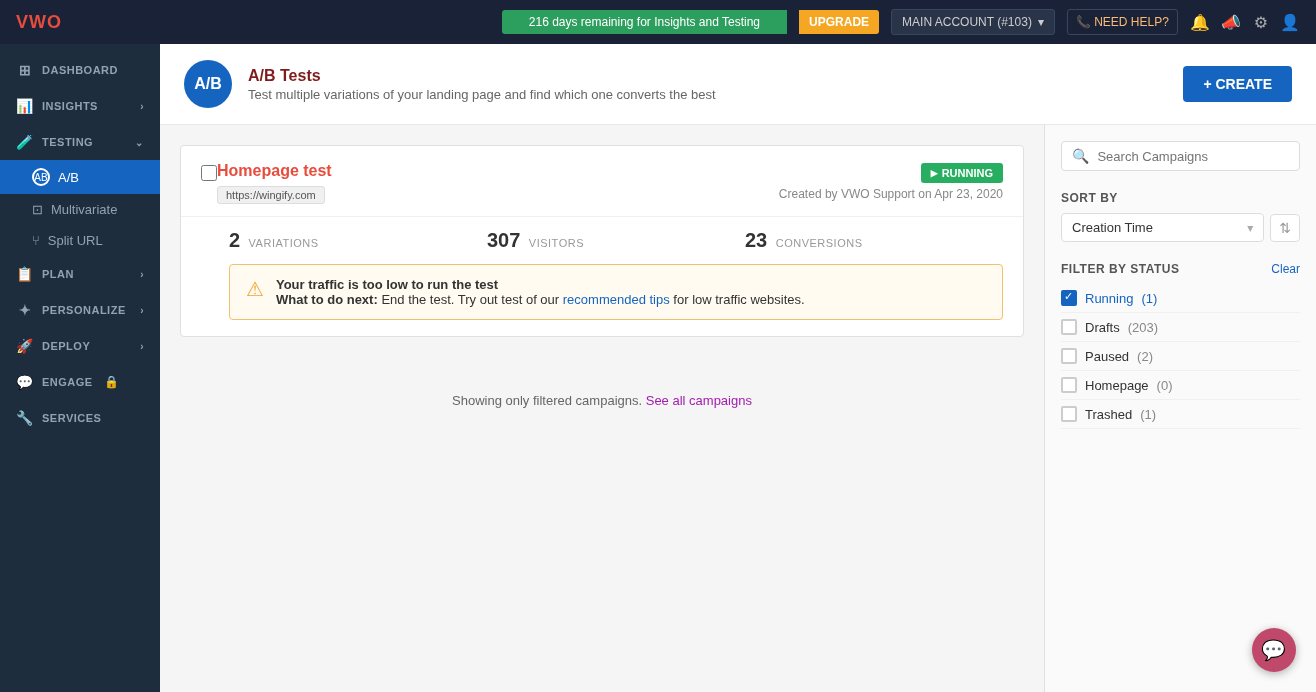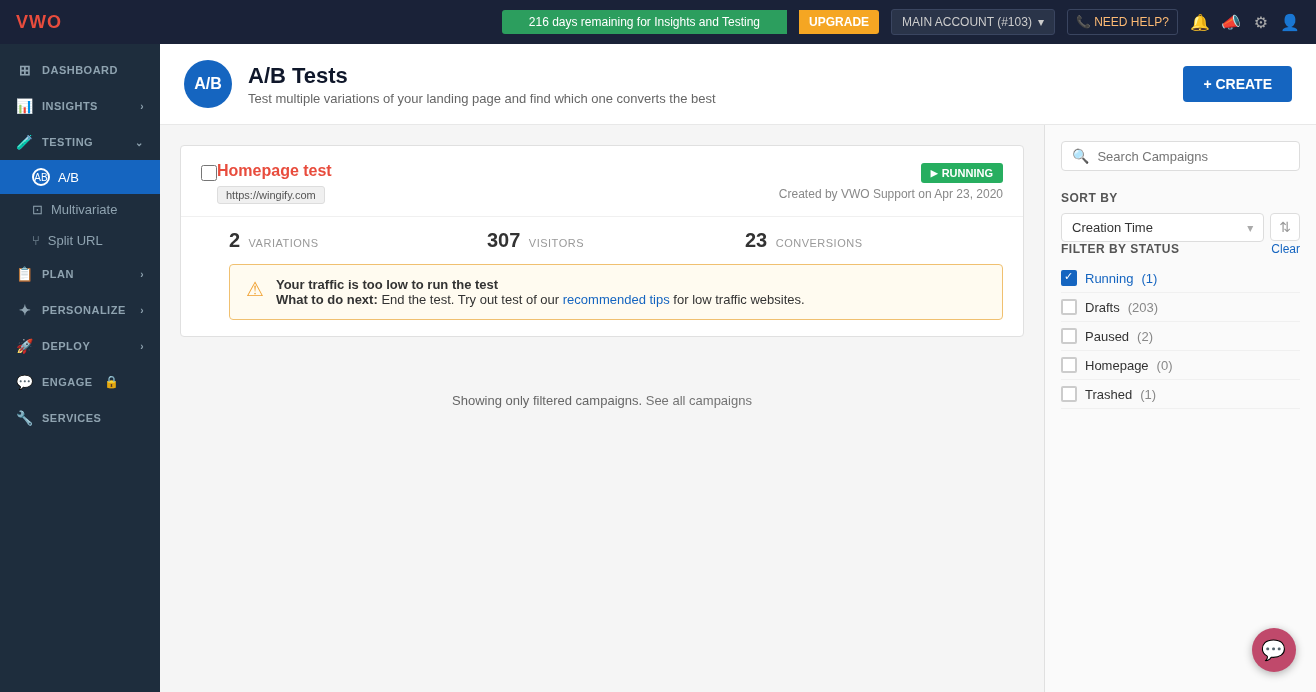"A/B Tests" .page-title { color: #0f172a -> #7f1d1d; font-size: 22px -> 16px }
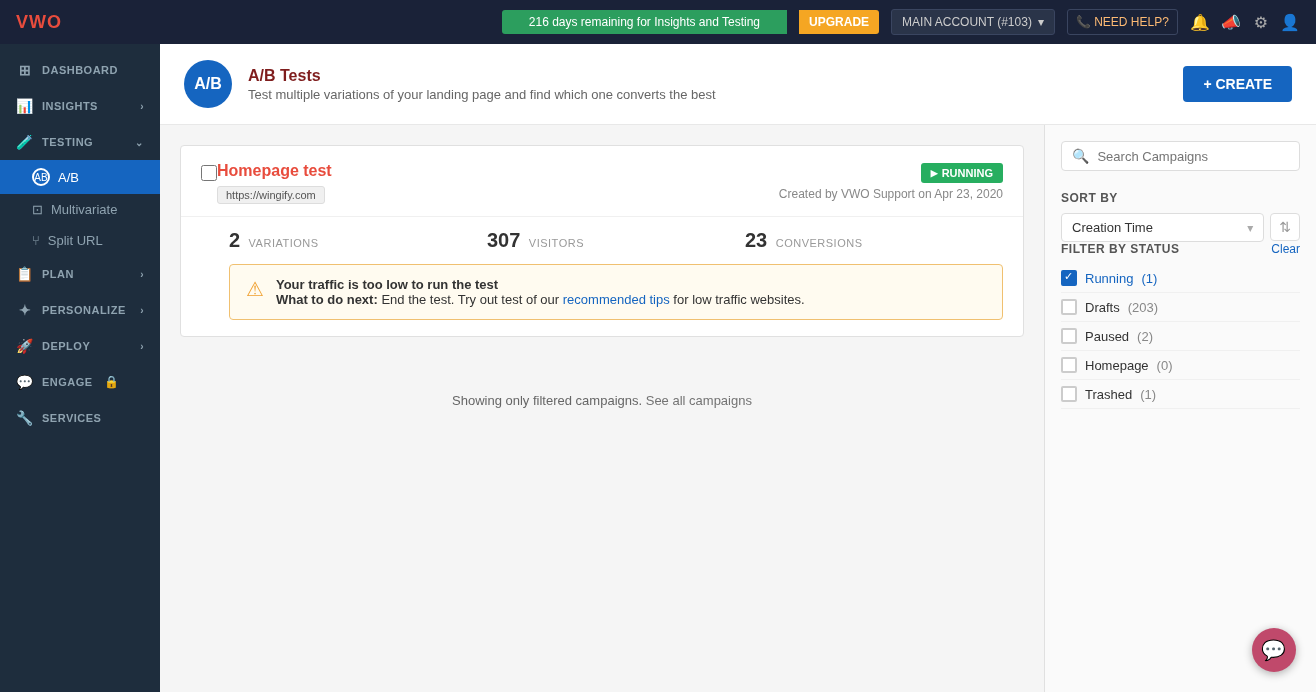"SORT BY" .sort-section { margin-bottom: none -> 20px }
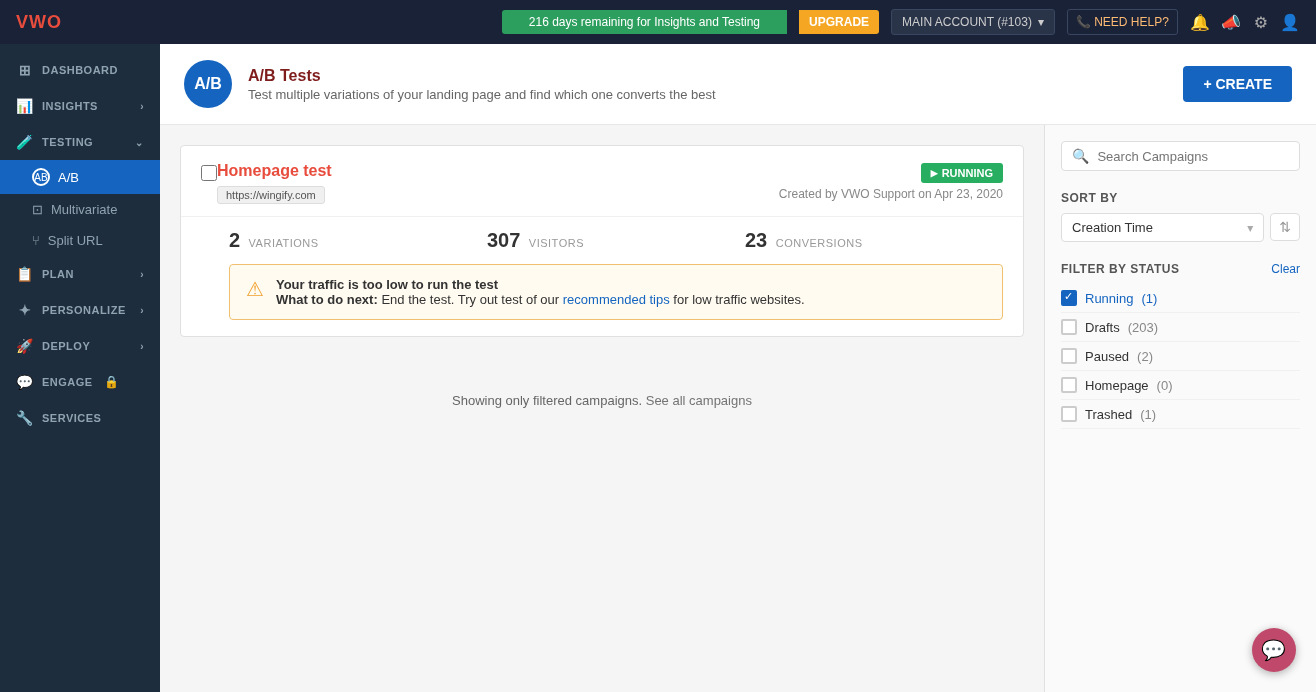"Creation Time" div { align-items: flex-start -> flex-end }
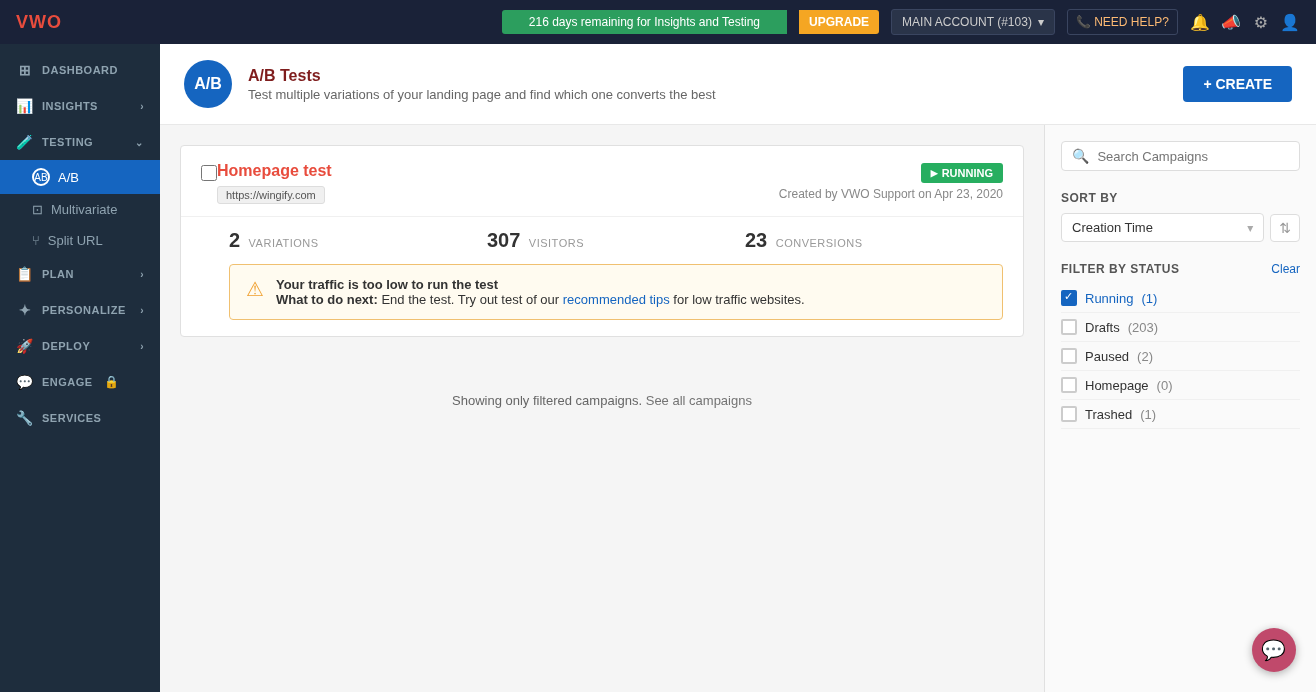"See all campaigns" .filter-info a { color: #737373 -> #a21caf }
